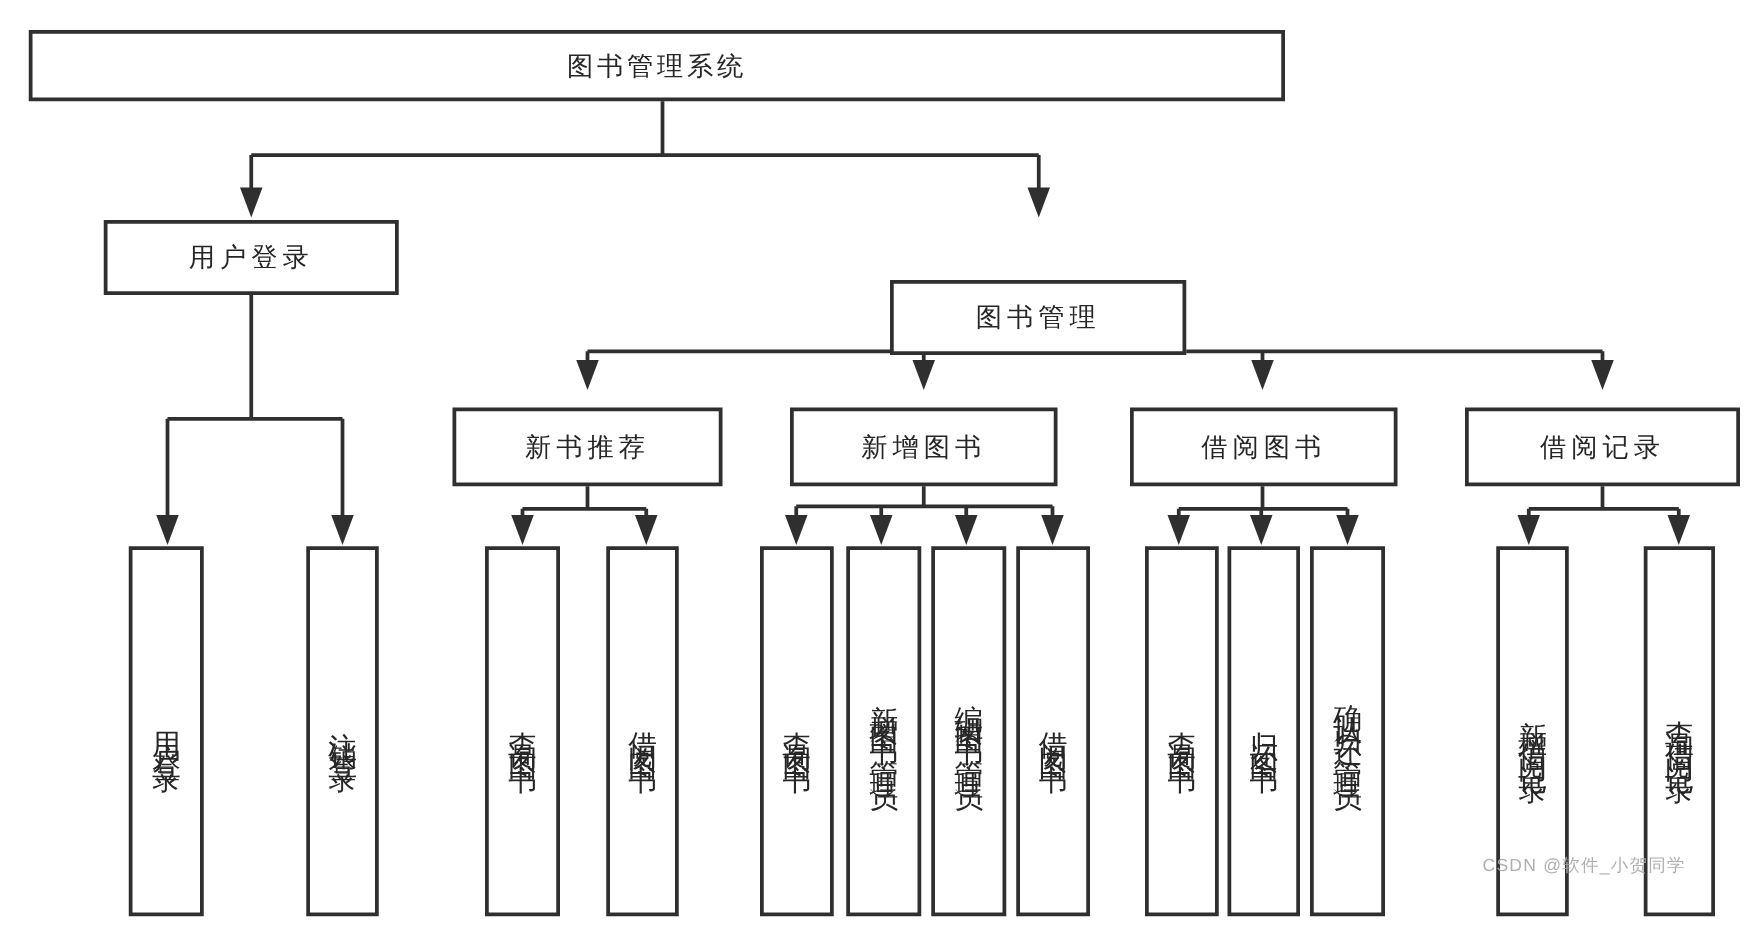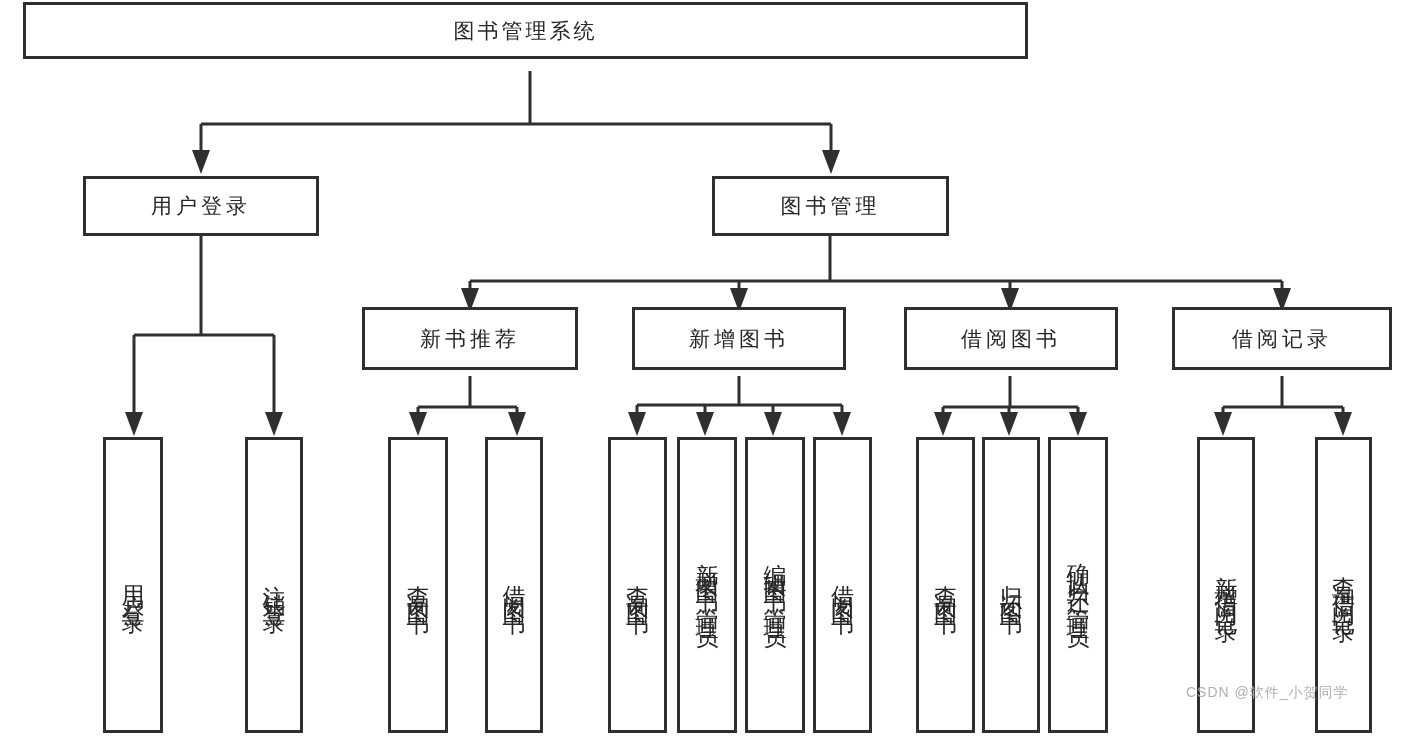"图书管理系统" div.node { top: 2px -> 24px }
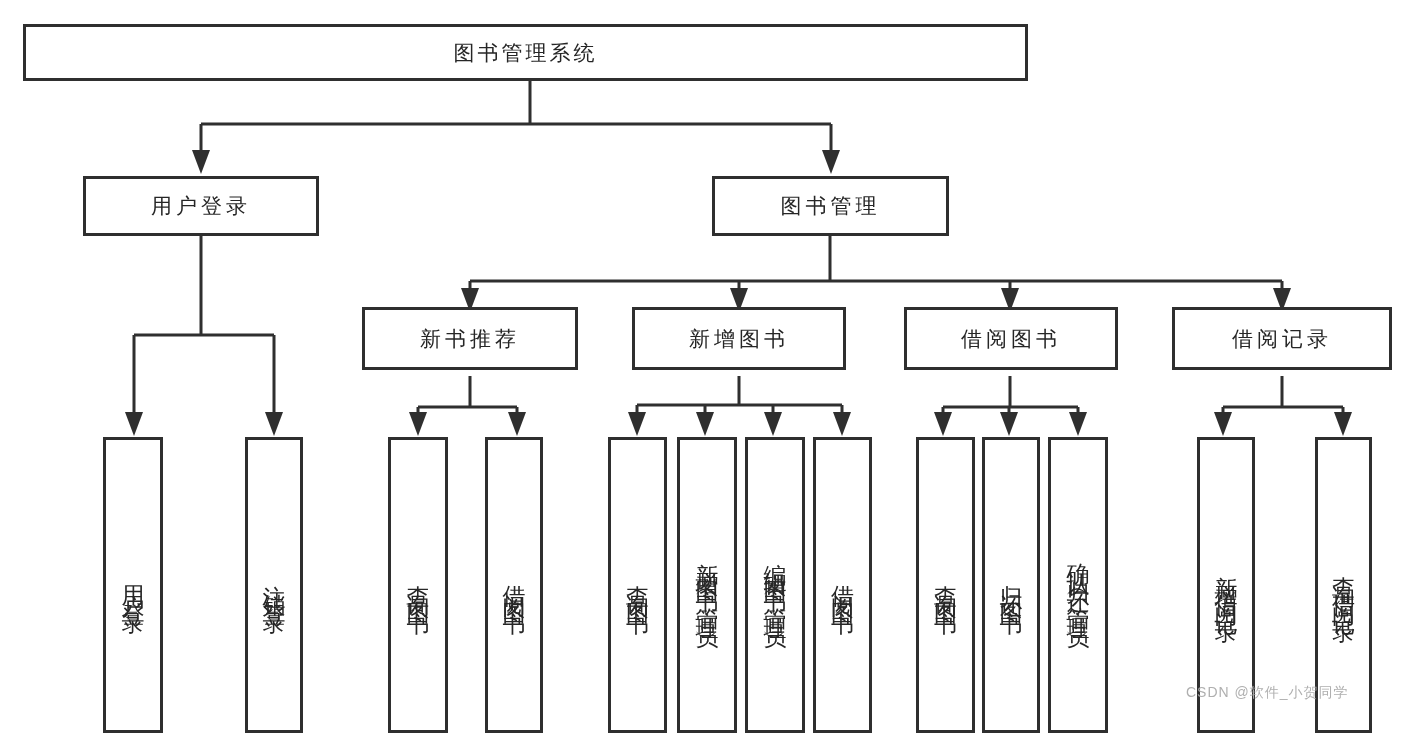"图书管理" div.node { margin-top: none -> 48px }
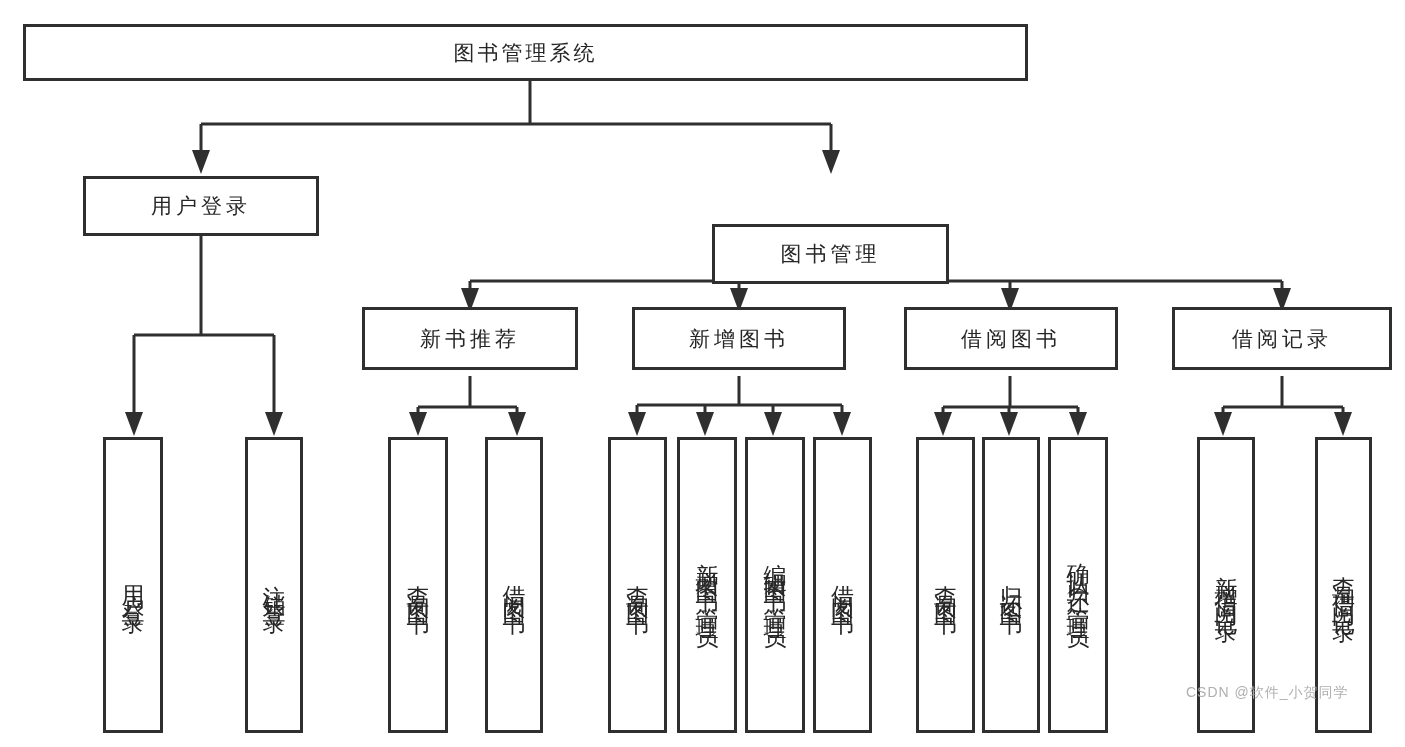"新书推荐" .row3 { top: 307px -> 326px }
